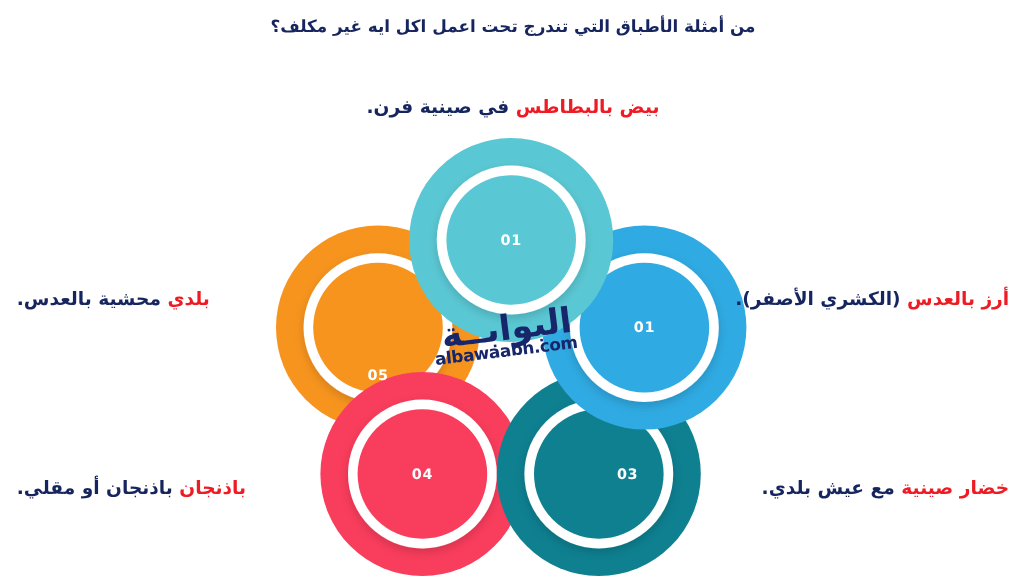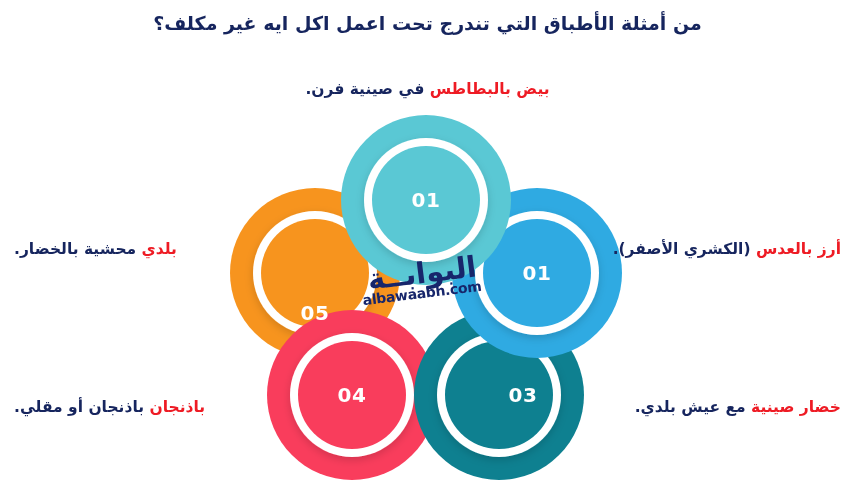"من أمثلة الأطباق التي تندرج" #page-title { font-size: 19px -> 14px }
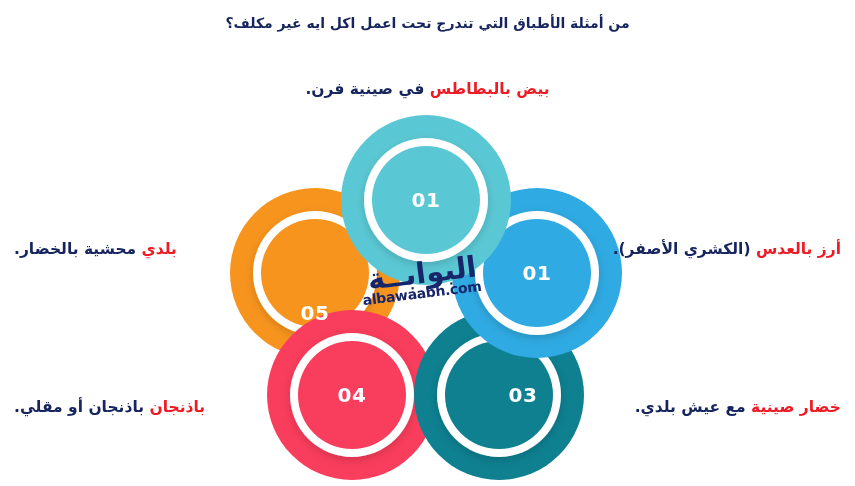"01" .num-label { font-size: 20px -> 12px }
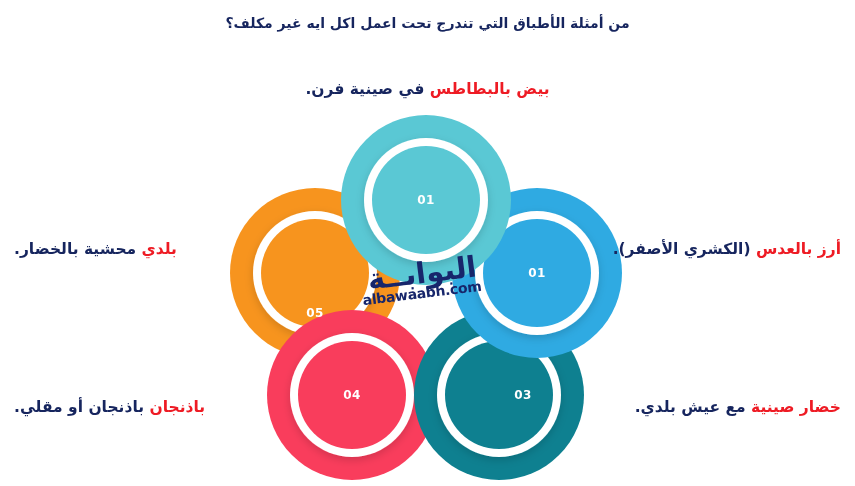"محشية بالخضار." span.rest { text: بالخضار -> بالعدس }
